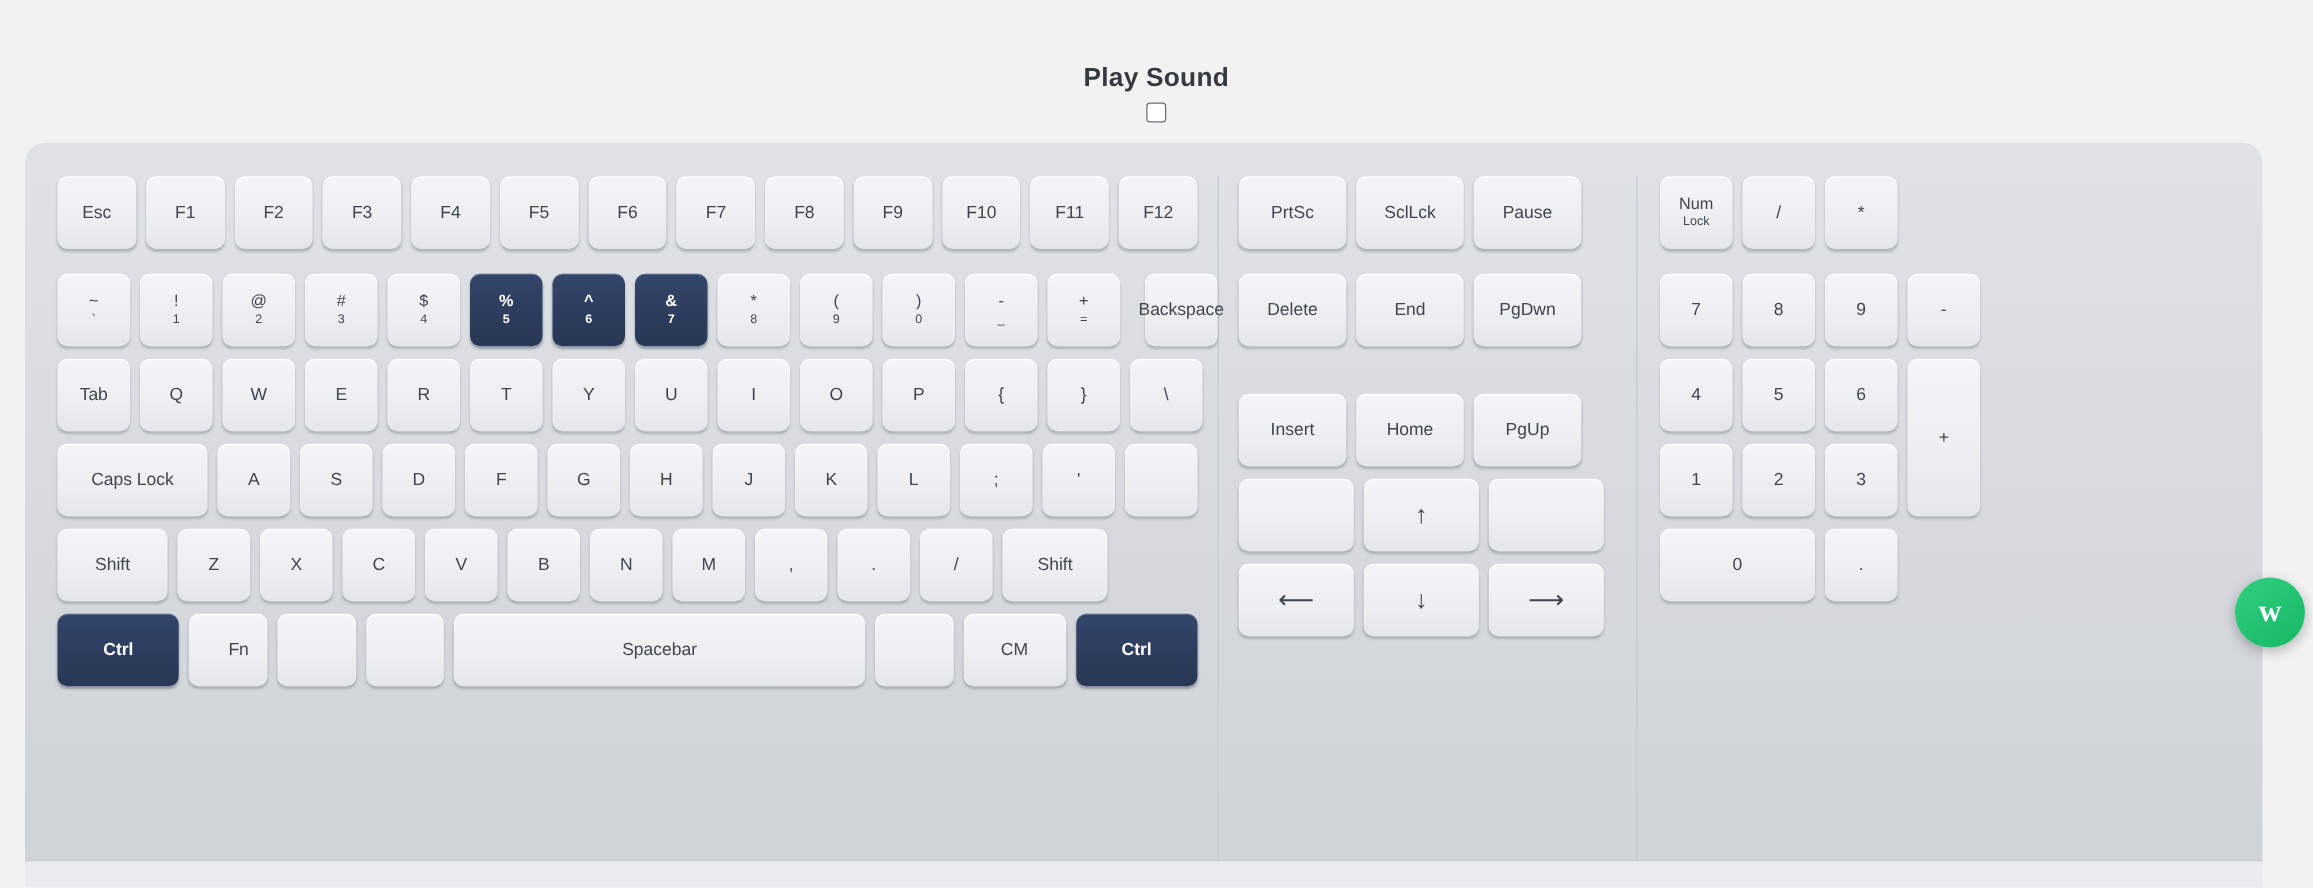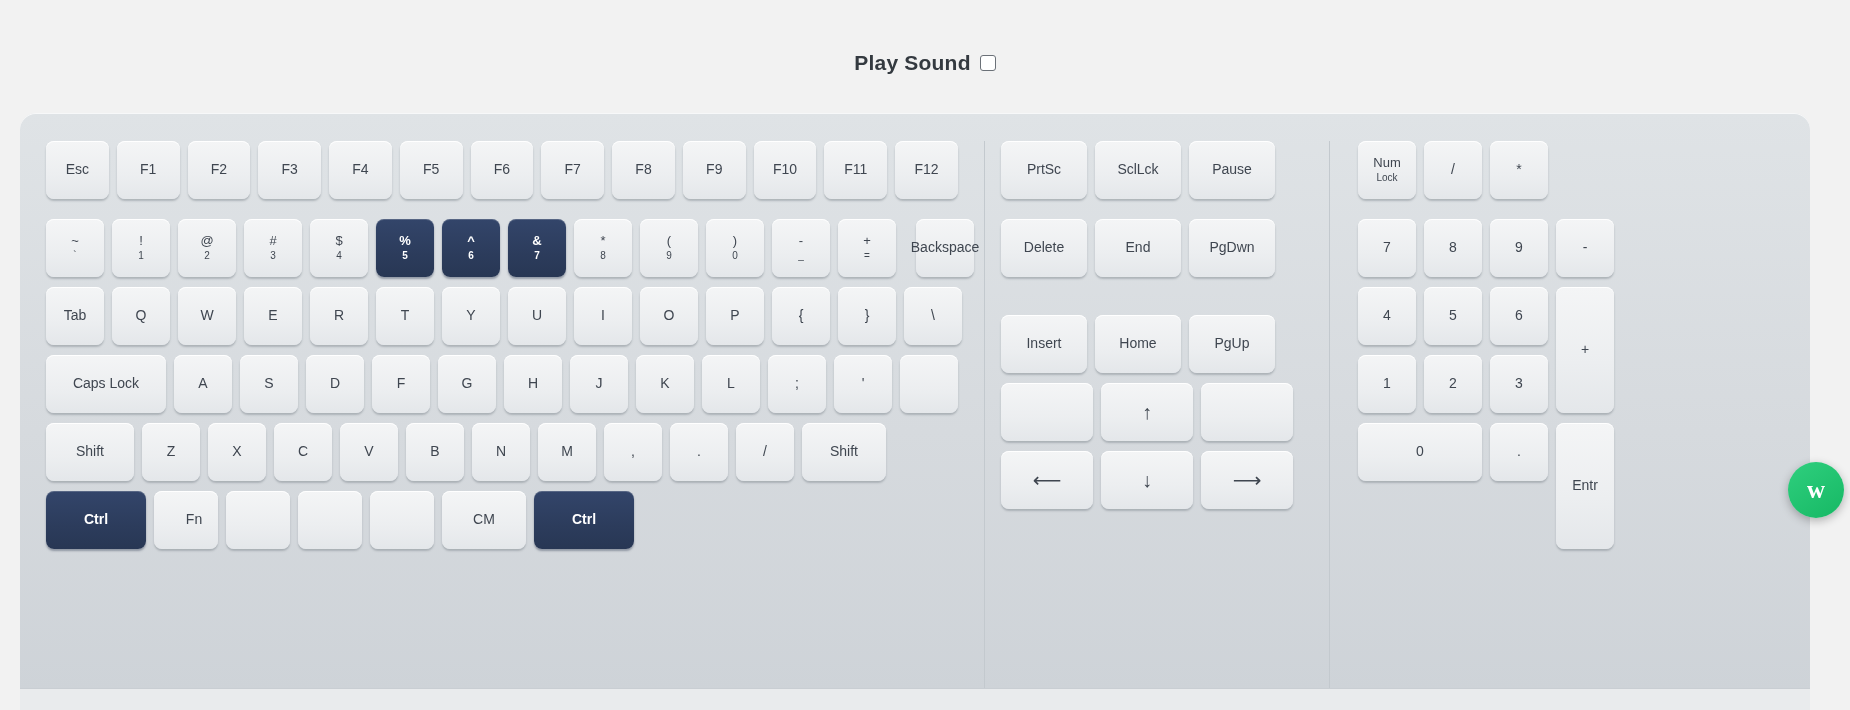"Play Sound" .title-inner { flex-direction: none -> column }
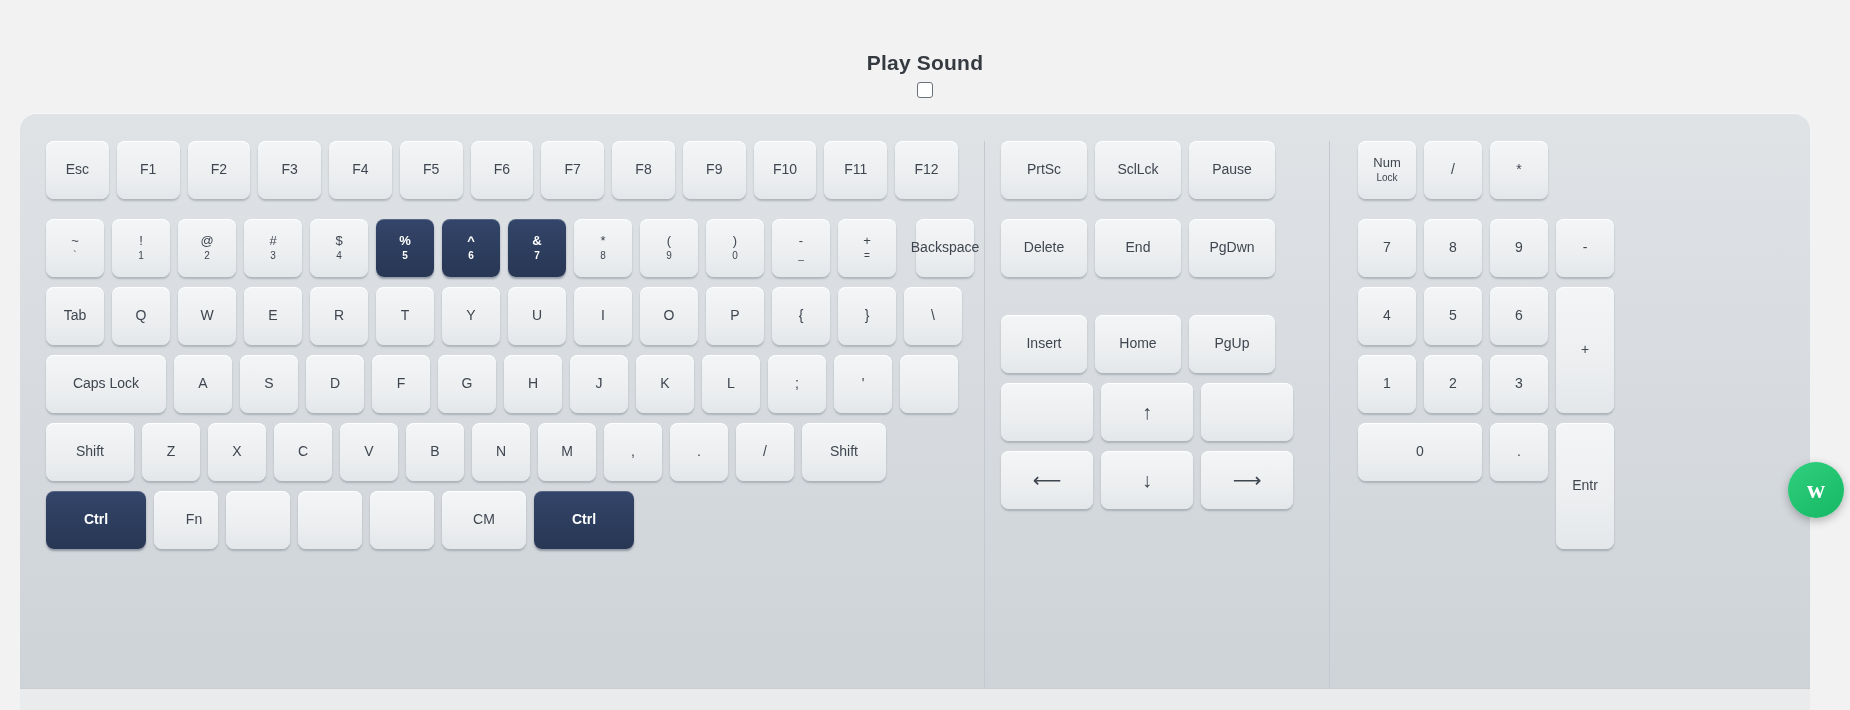"Esc" .keyboard { gap: 14px -> 4px }
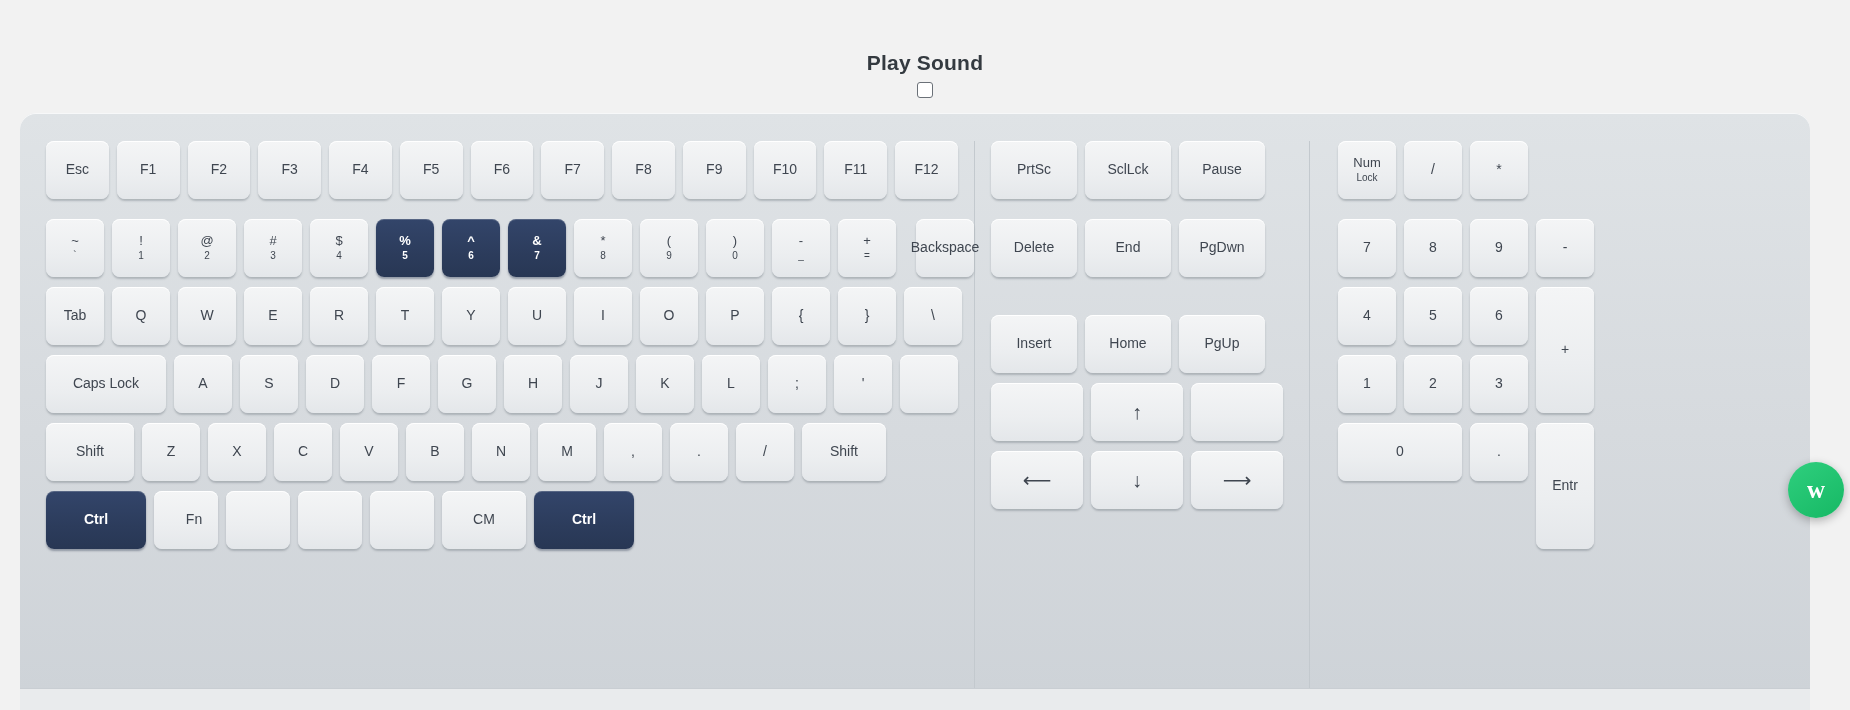"Num" .cluster-numpad { padding-left: 28px -> 18px }
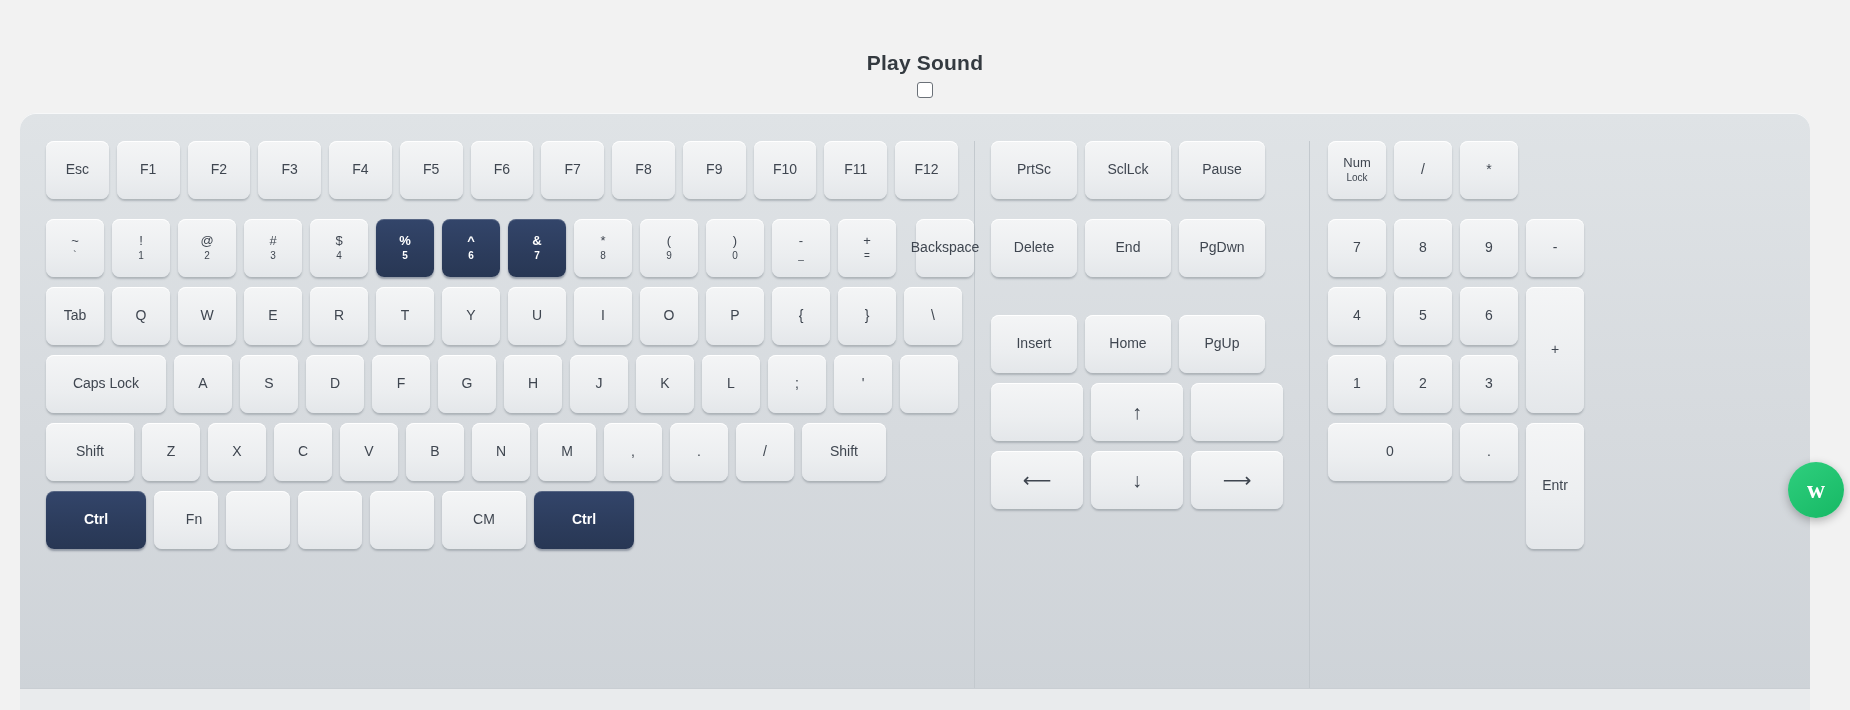"Entr" div.key { html: <div> <span>Entr</span> </div> -> none }
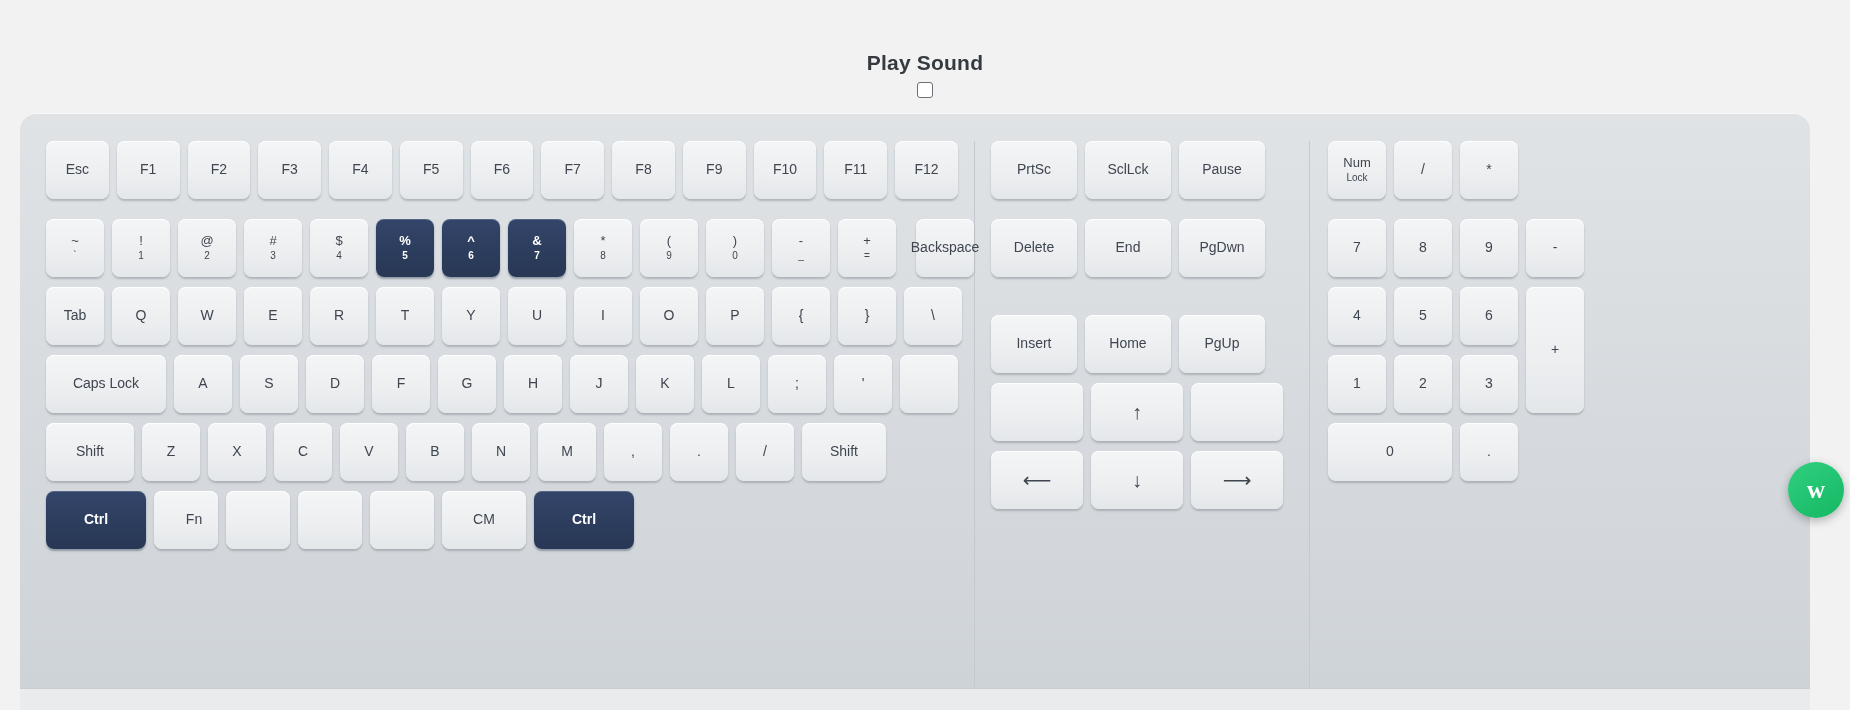"Spacebar" div.key { html: none -> <div> <span>Spacebar</span> </div> }
